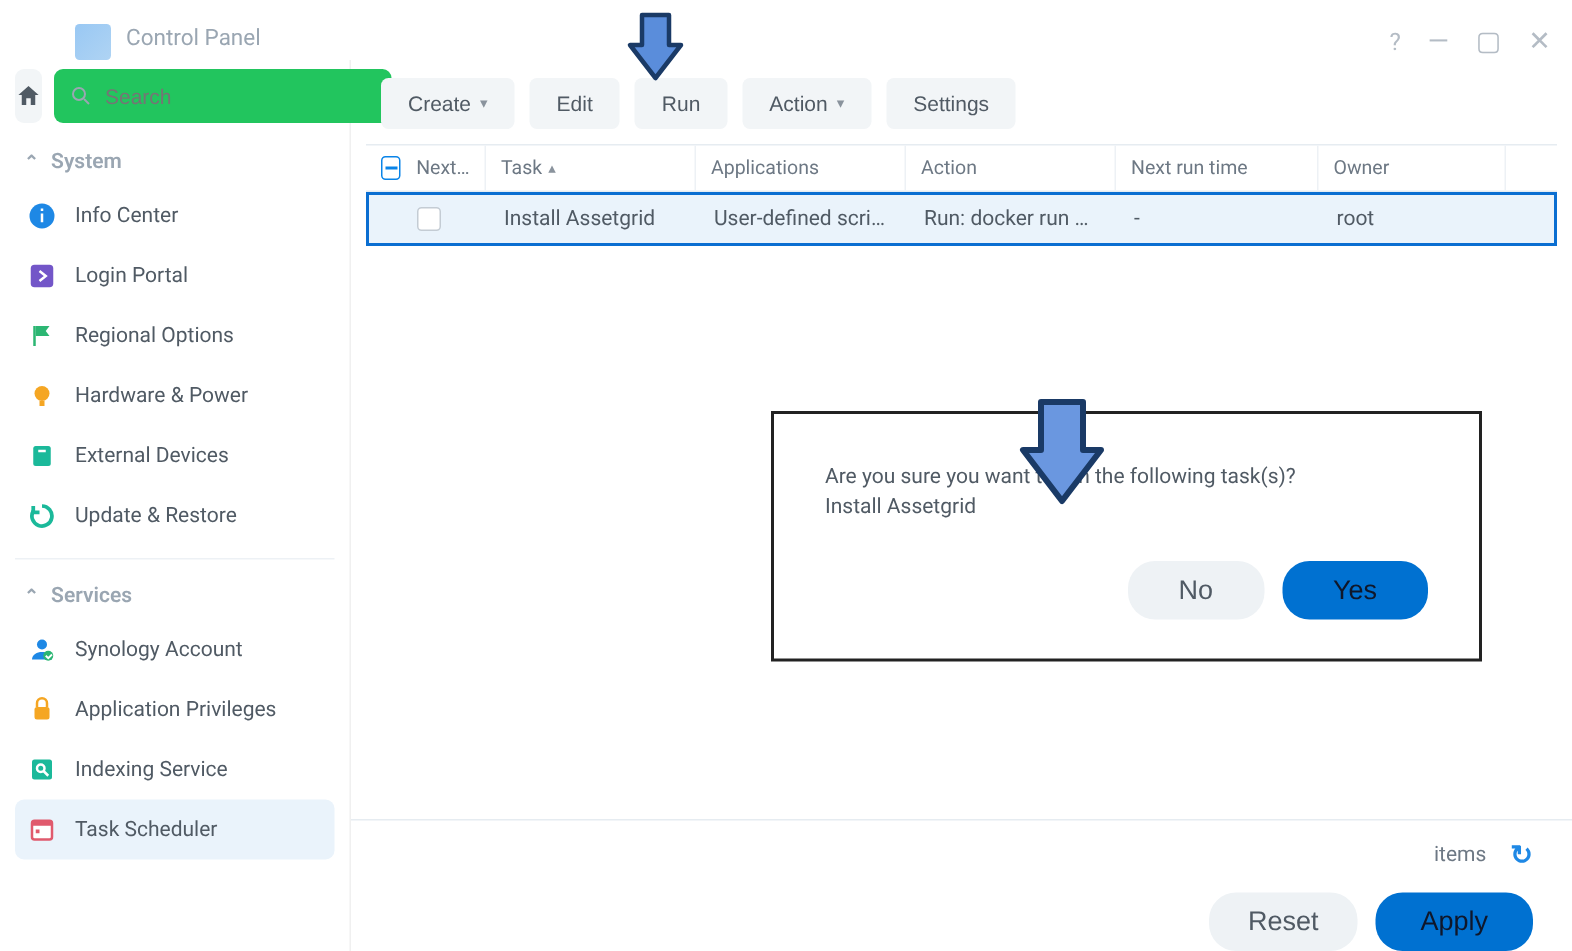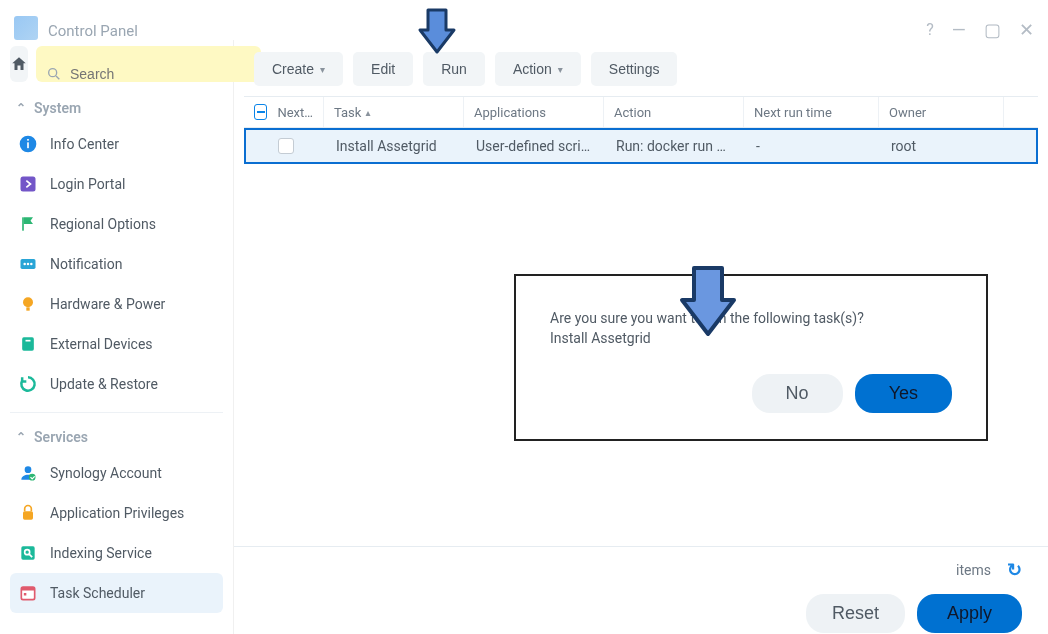"Control Panel" .titlebar { align-items: flex-end -> flex-start; margin-left: none -> 36px; padding: 0 14px -> 16px 14px }
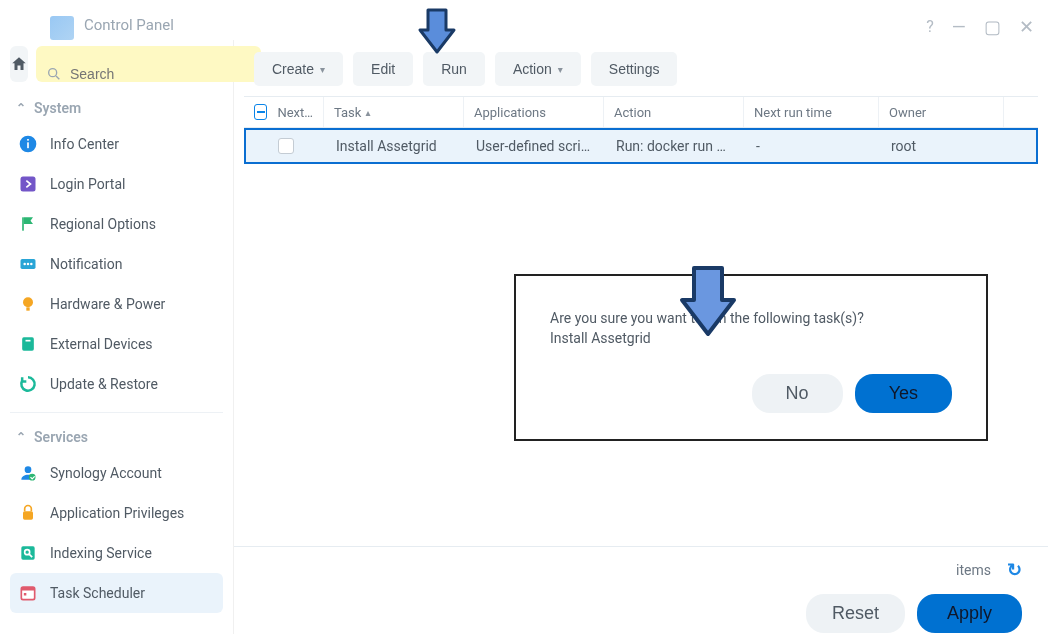"Search" .search-box { align-items: flex-end -> center; background: #fef9c3 -> #22c55e }
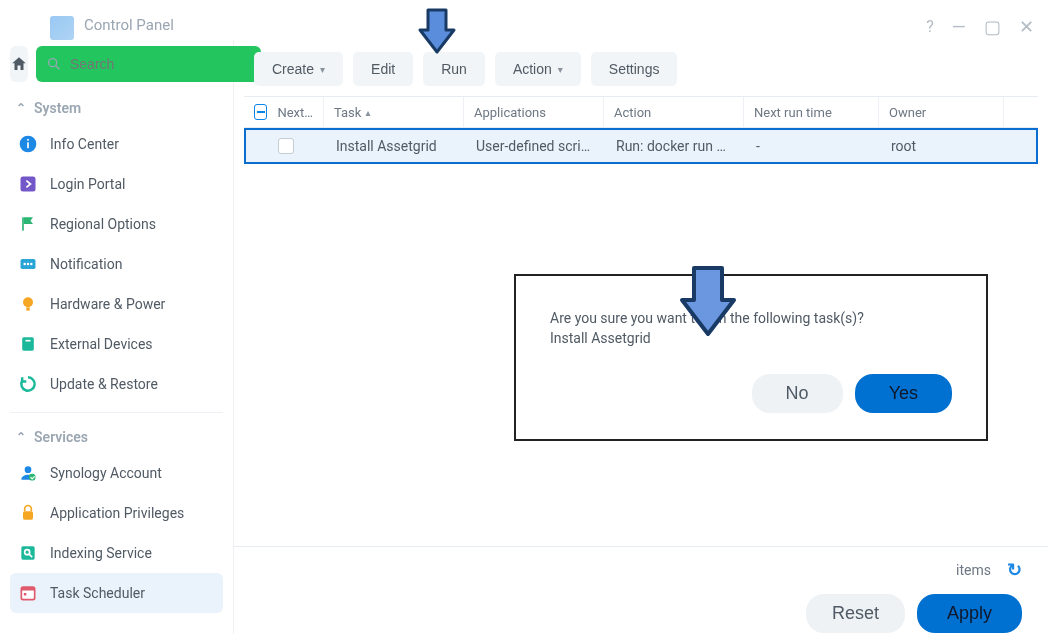"Notification" div.nav-item { html: <div> <span> <svg> <rect></rect> <circle></circle> <circle></circle> <circle></circle> </svg> </span> <span>Notification</span> </div> -> none }
